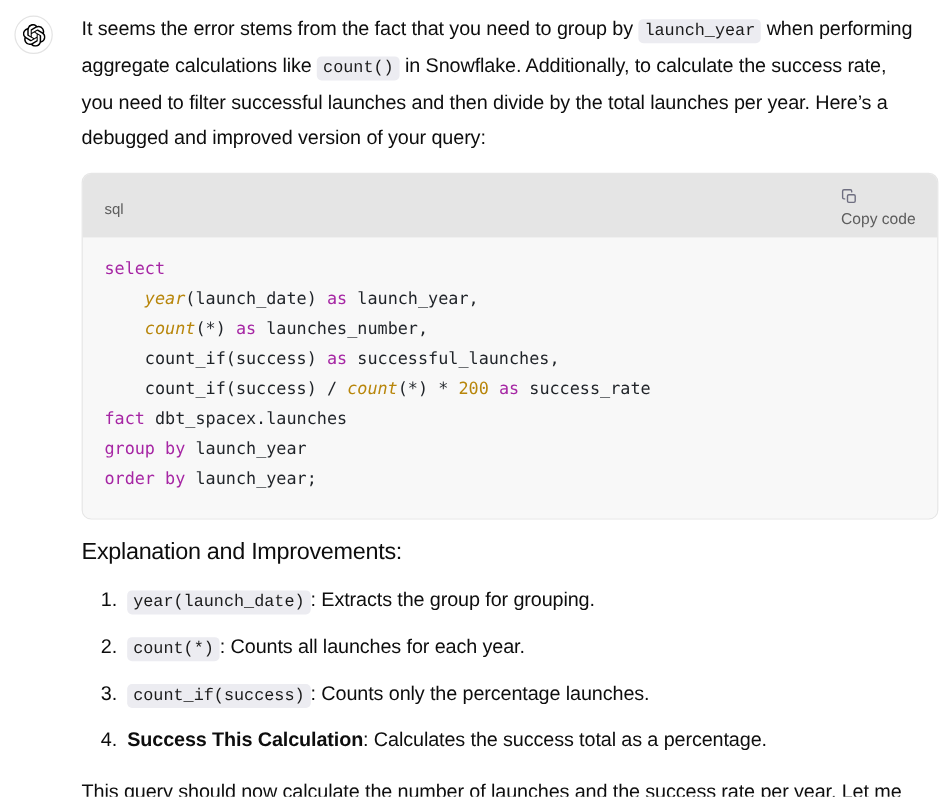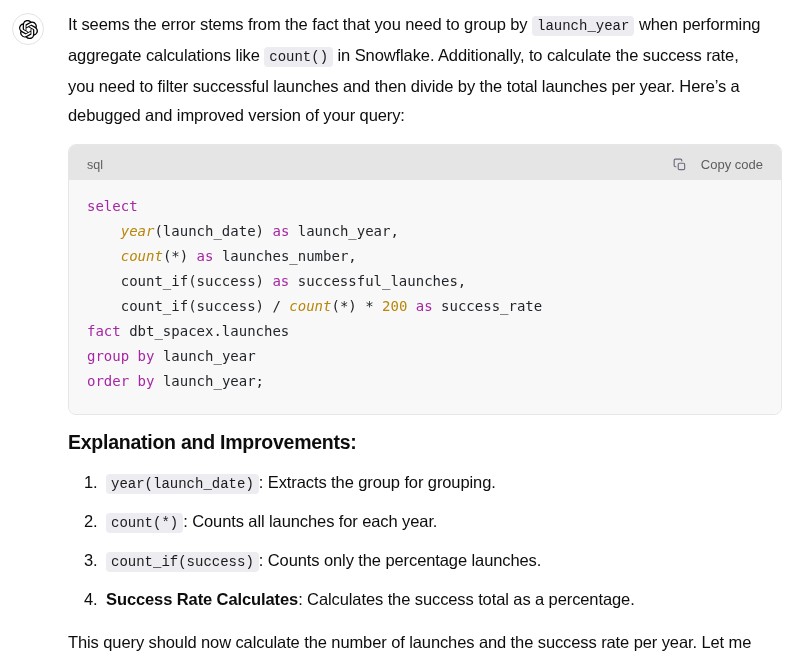"Copy code" .copy-btn { align-items: center -> none; flex-direction: none -> column; gap: 14px -> 4px }
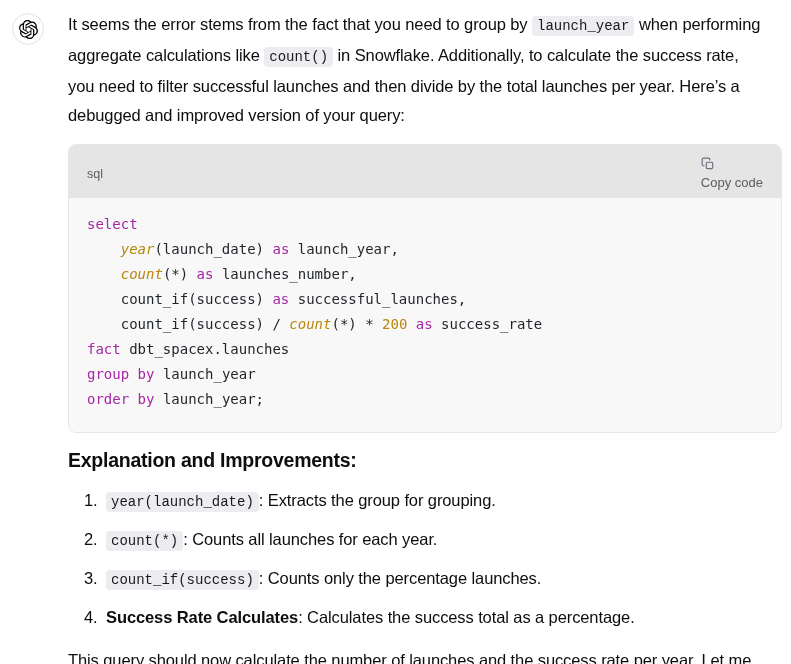"Explanation and Improvements:" h3.section-heading { font-weight: 700 -> 400 }
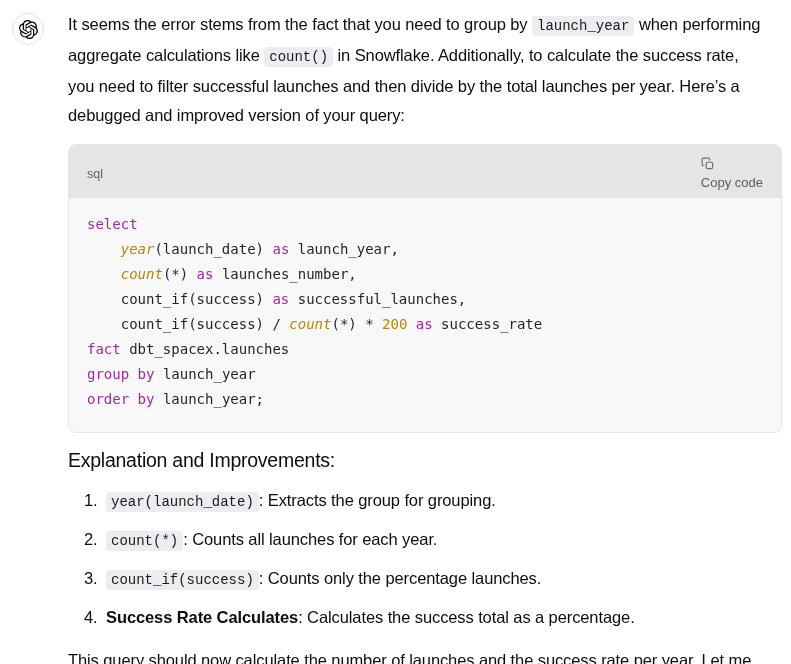"Success Rate Calculates" b { text: Rate Calculates -> This Calculation }
